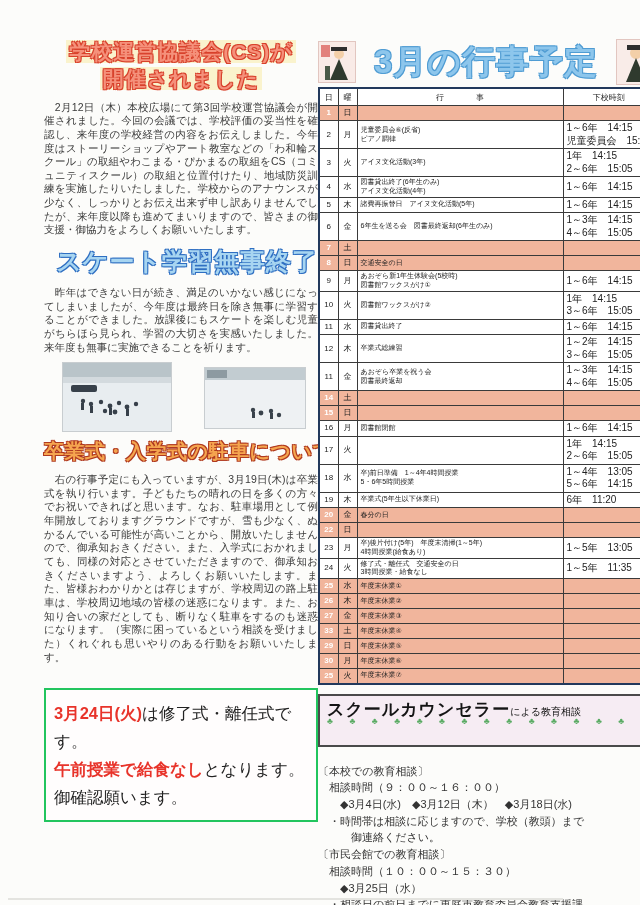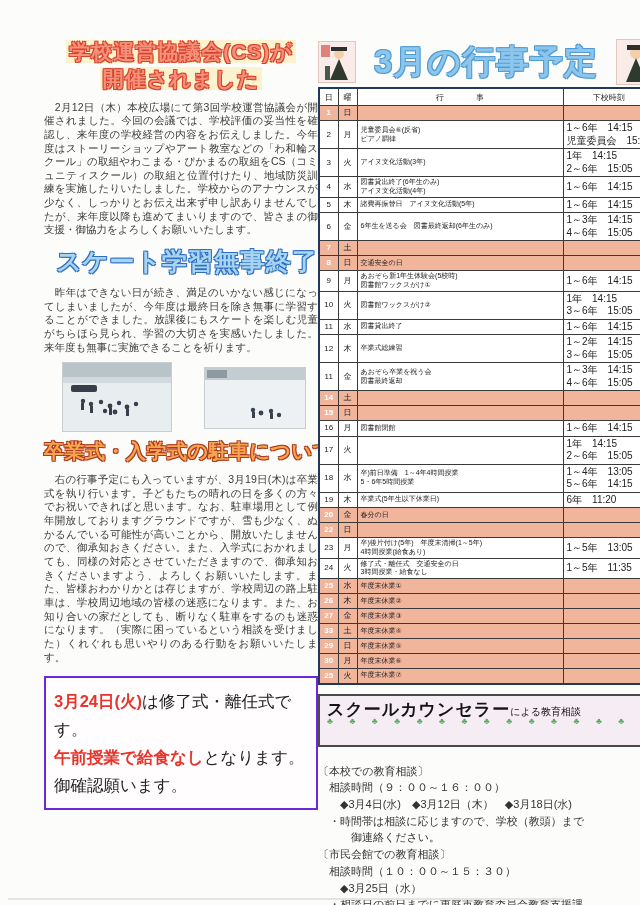"3月24日(火)は修了式・離任式です。" .notice-box { border: 2px solid #6d28d9 -> 2px solid #22c55e; margin-top: 12px -> 24px }
